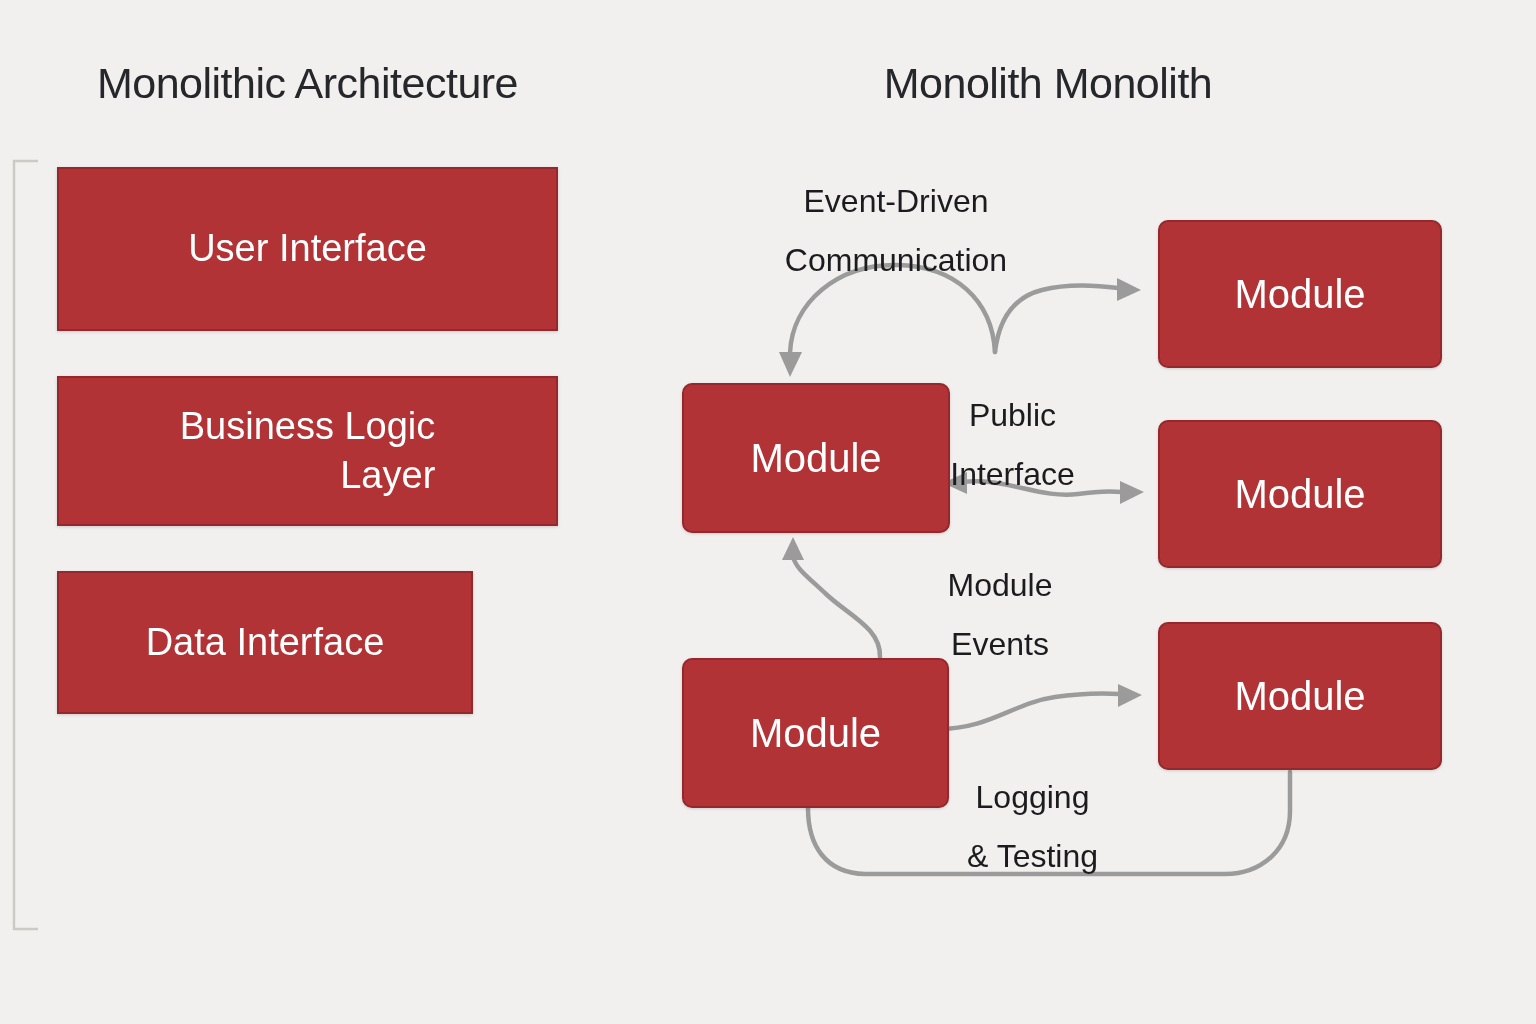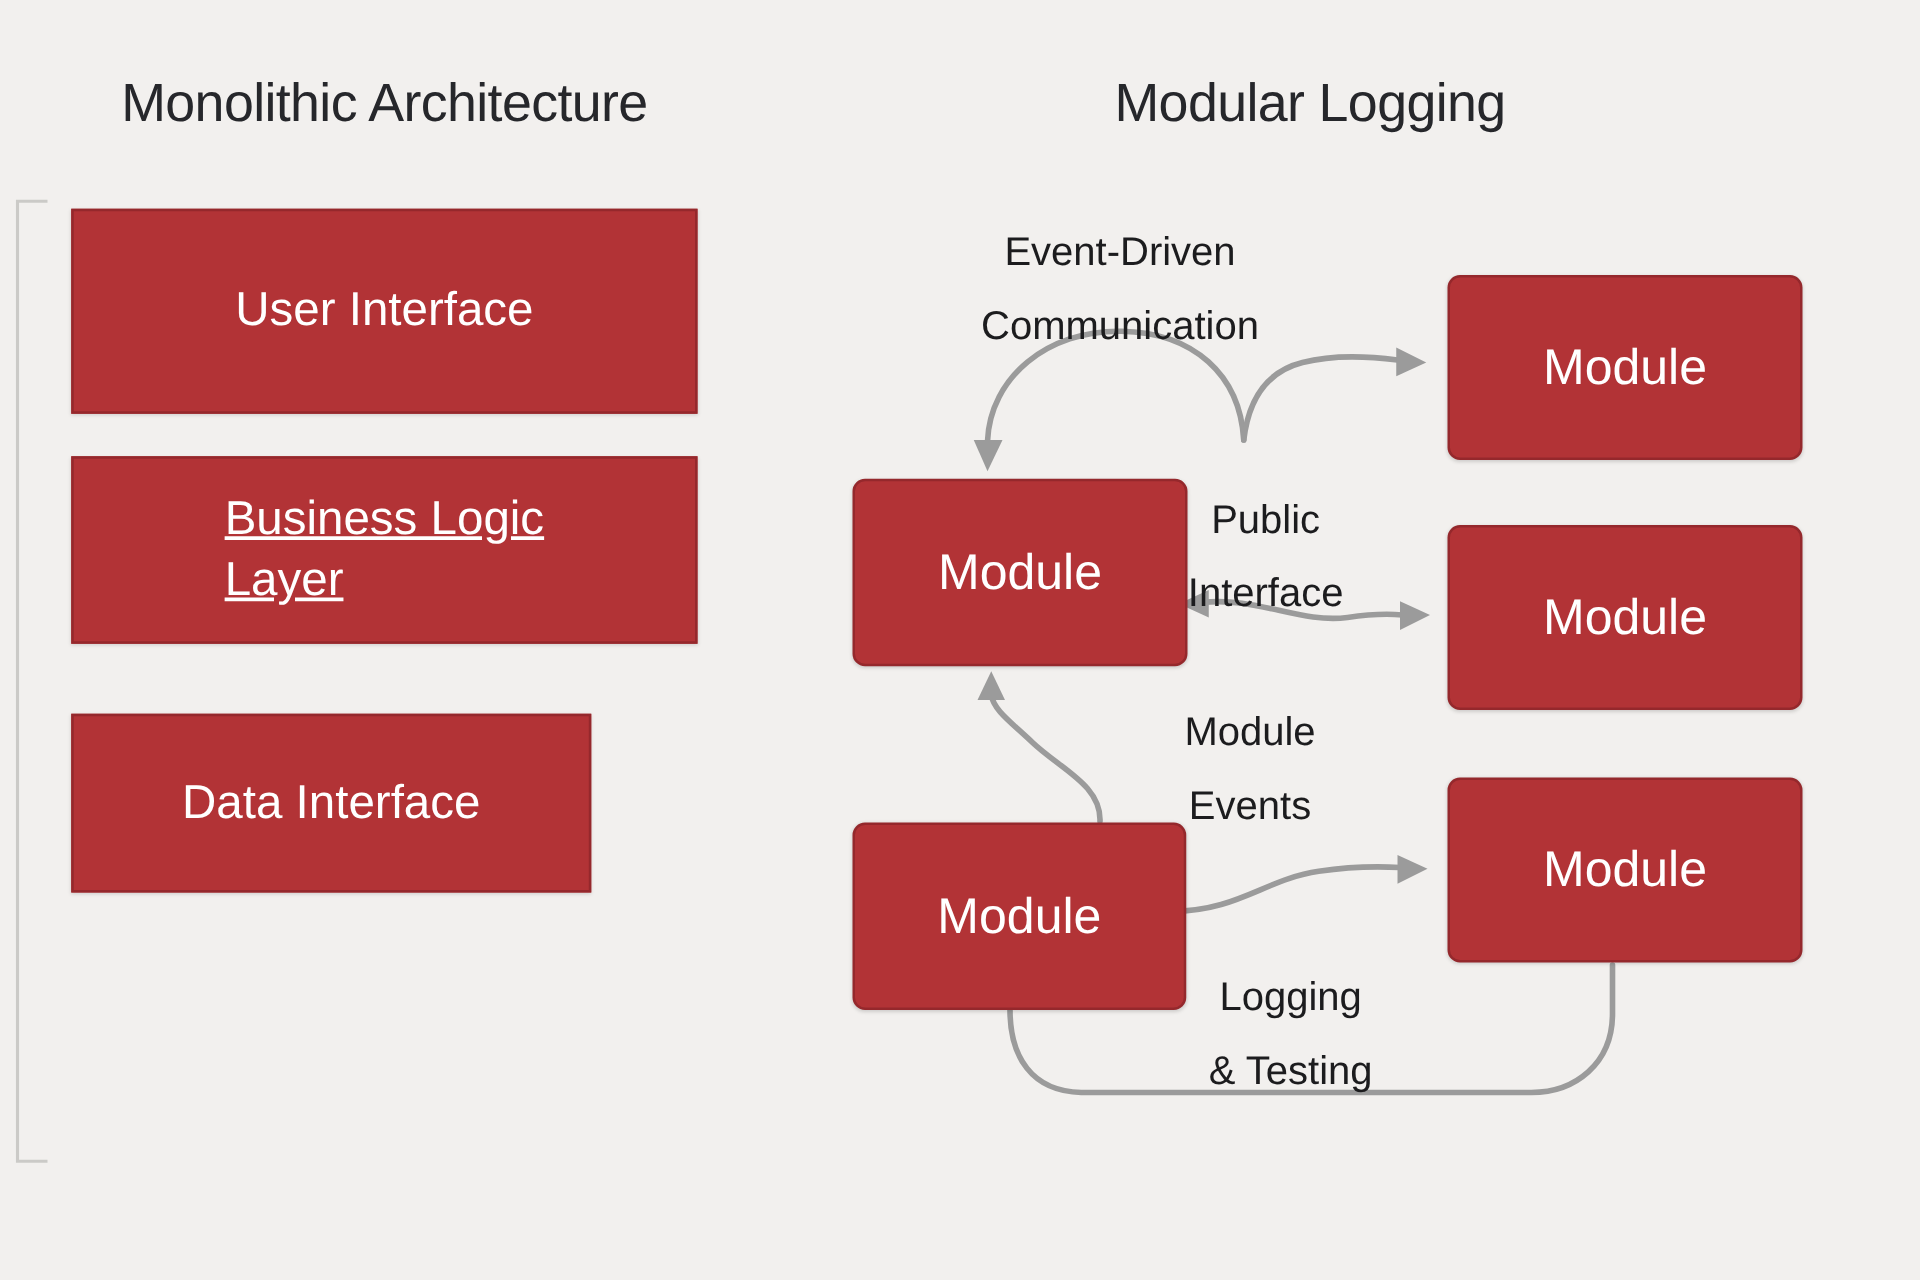"Modular Logging" h1.title { text: Modular Logging -> Monolith Monolith }
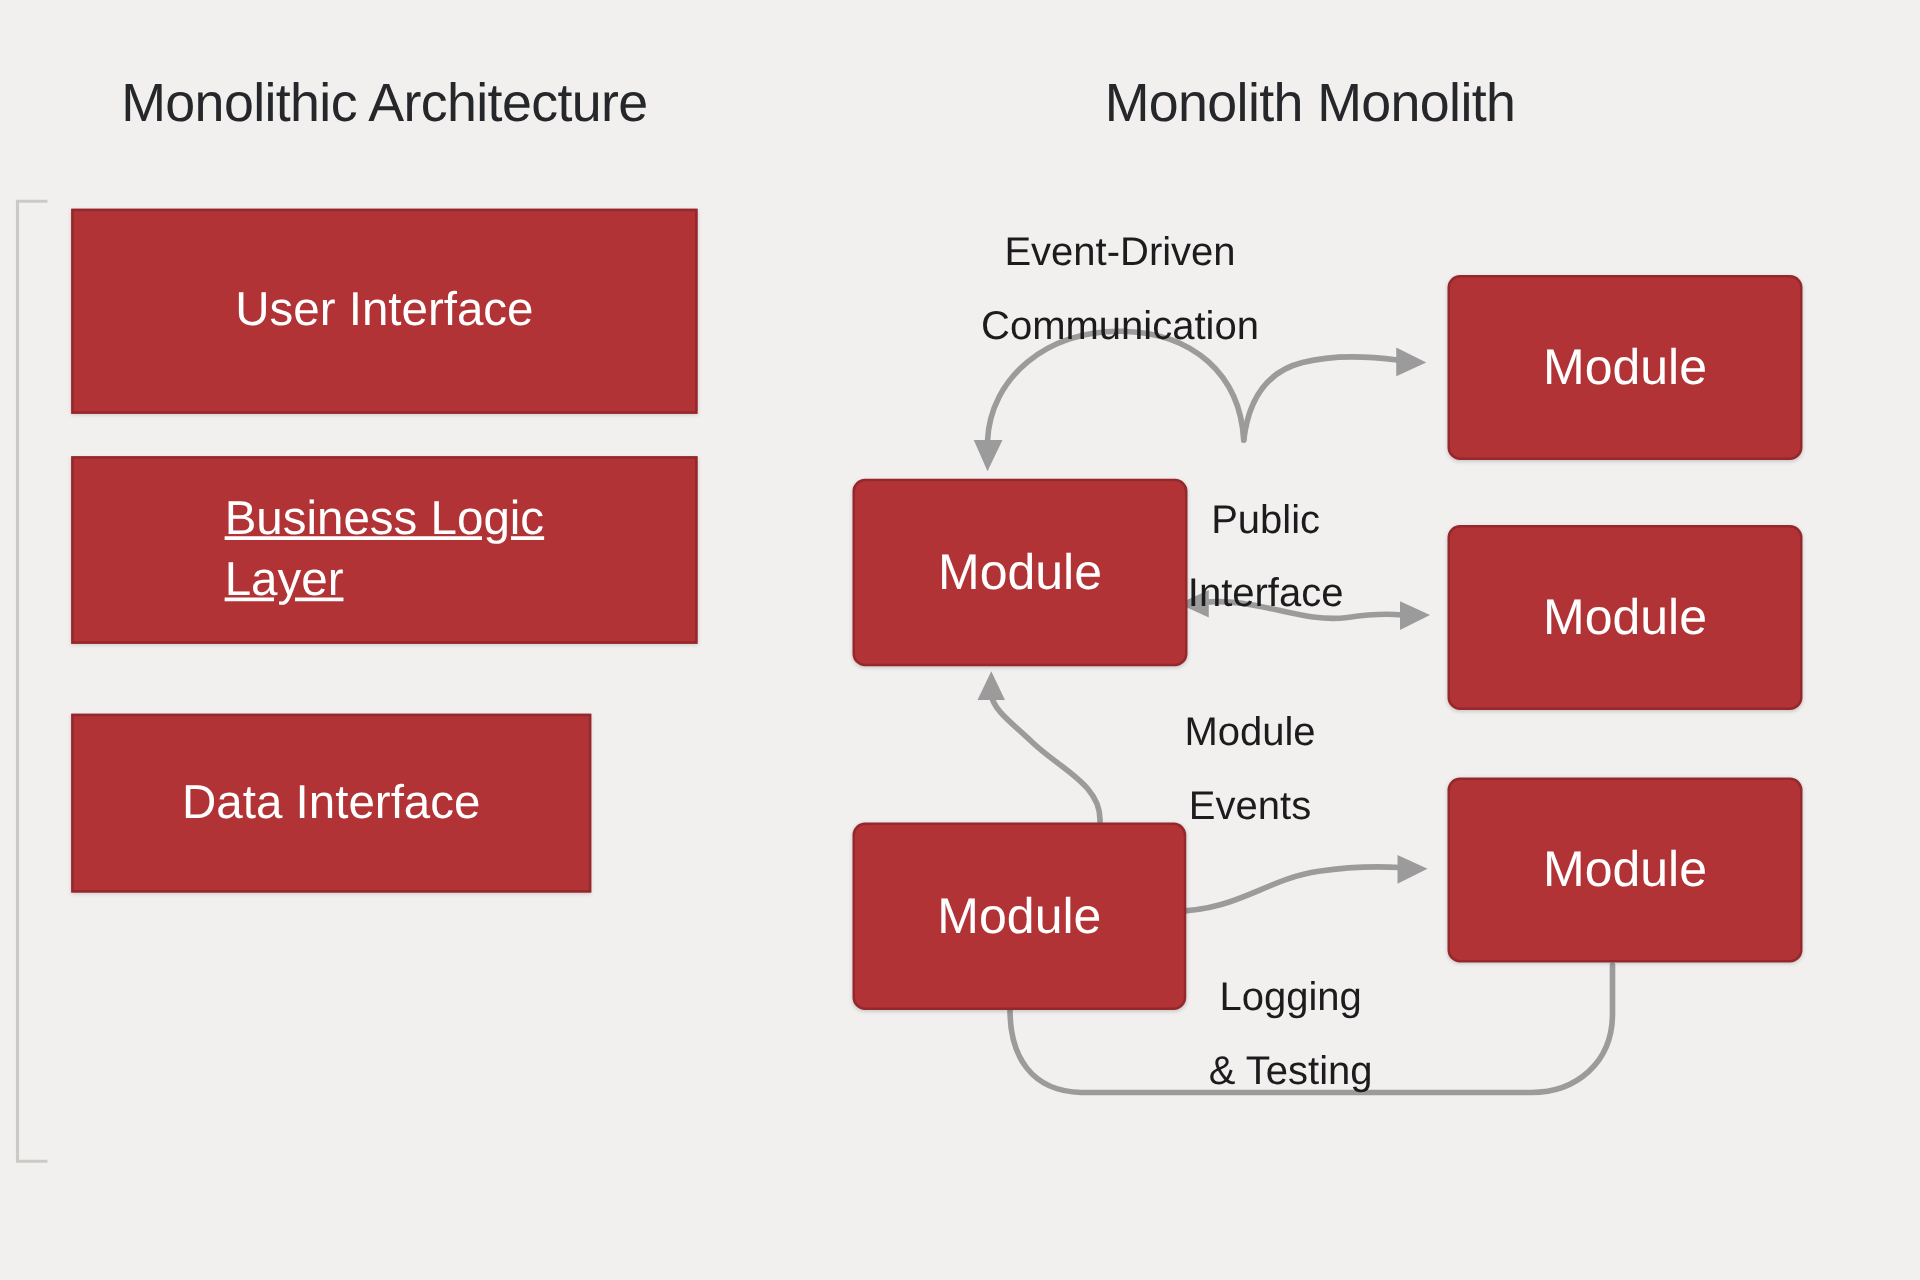"User Interface" .redbox { text-align: left -> right }
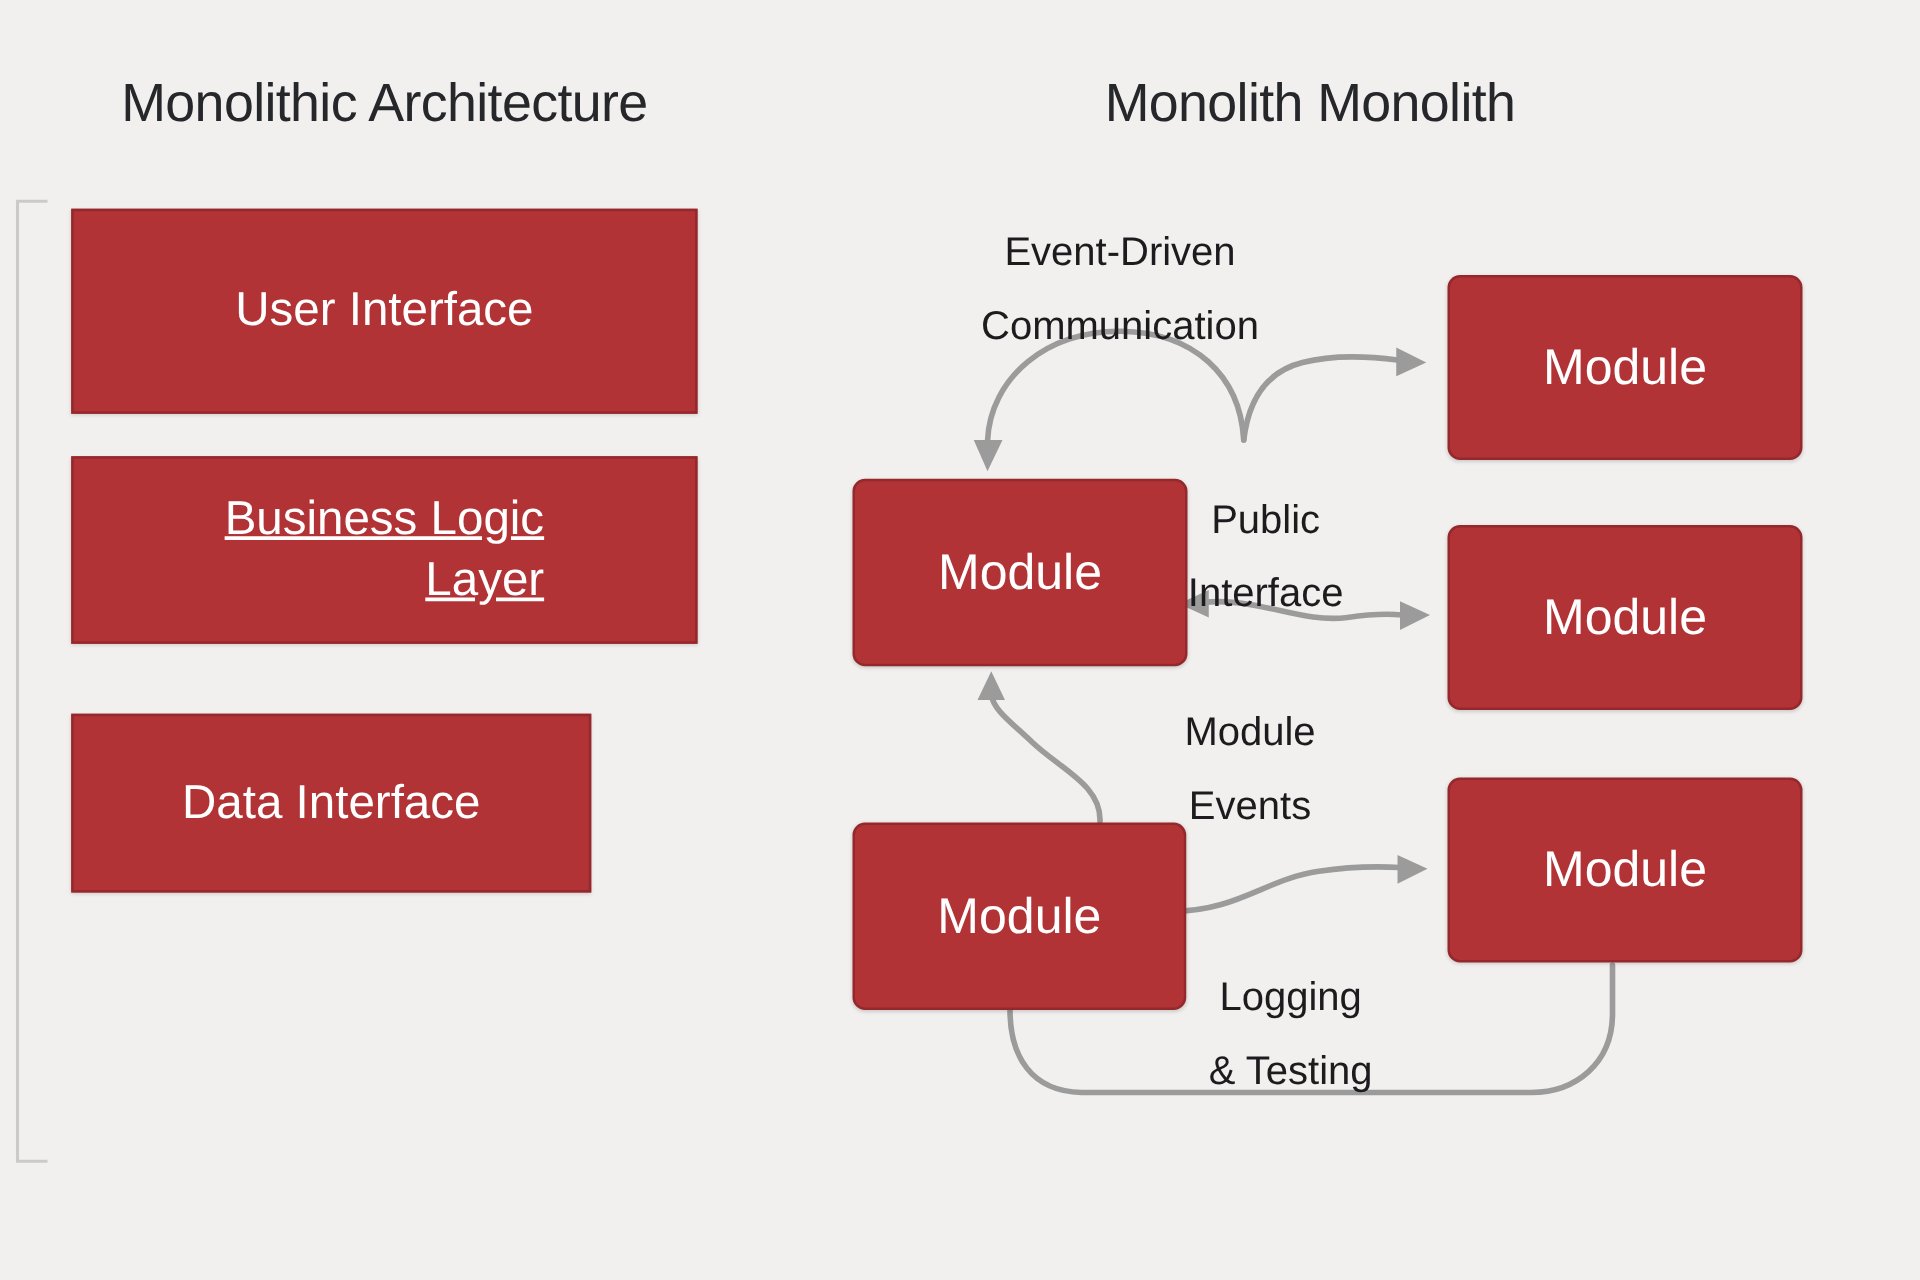"Business Logic" .layer-2 { text-decoration: underline -> none; top: 365px -> 376px }
